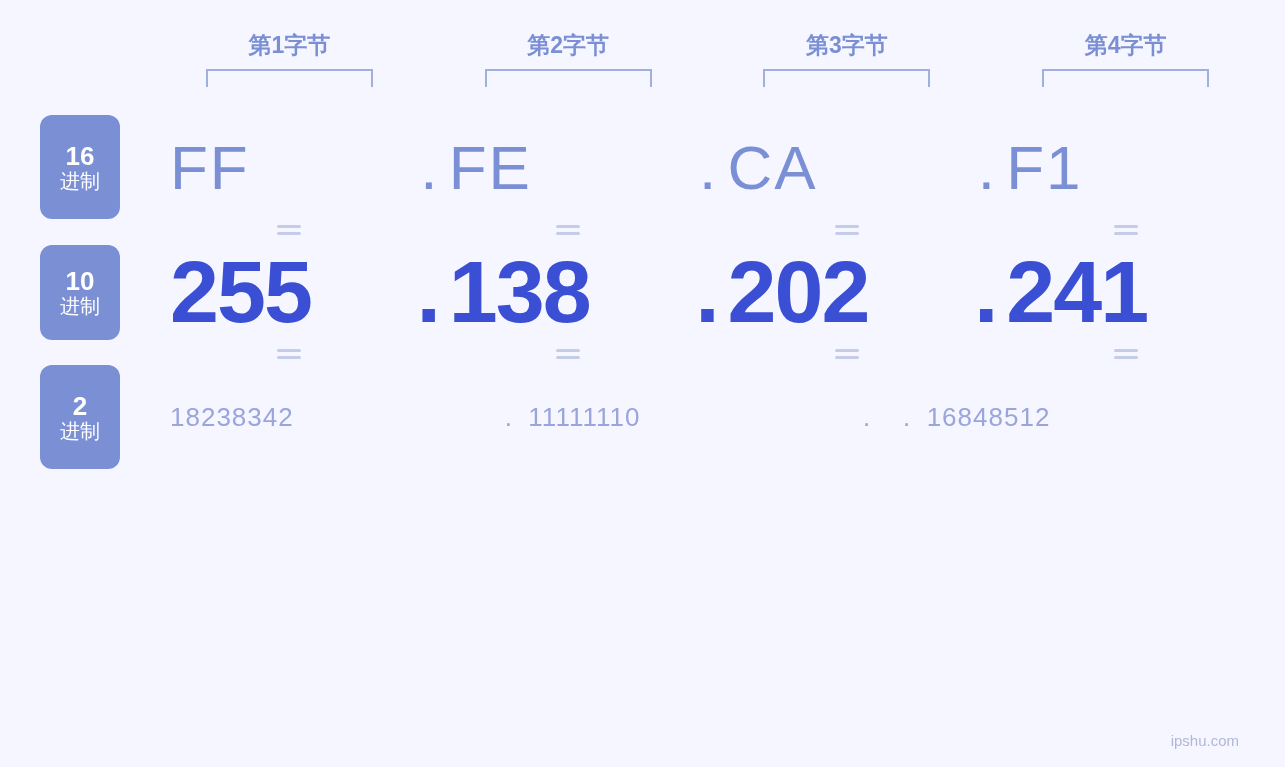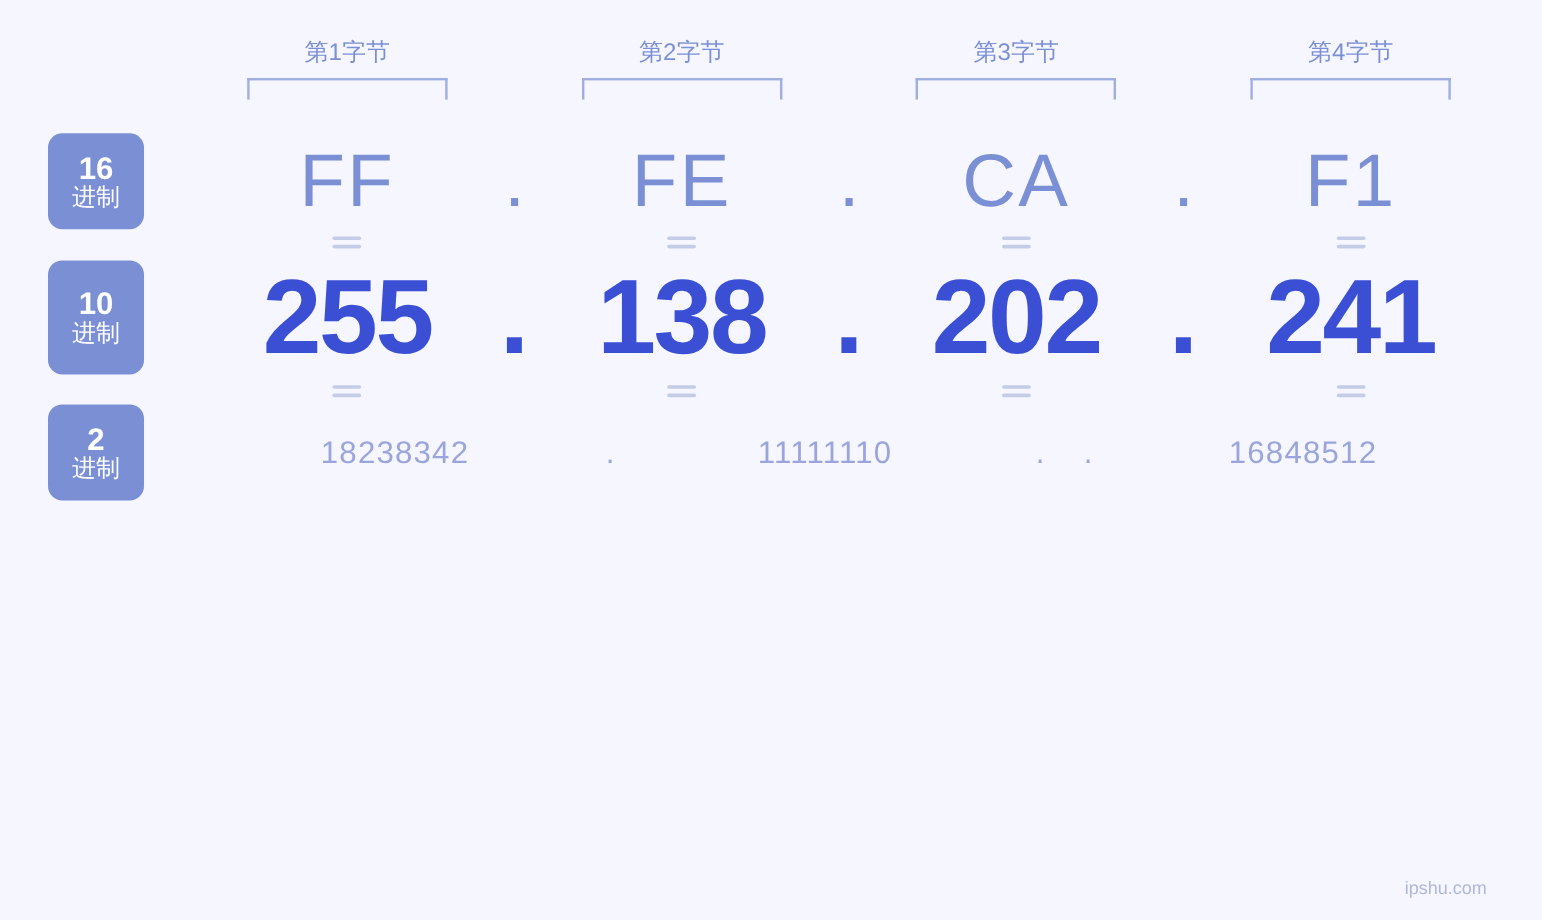"第1字节" .byte-label { font-size: 20px -> 23px; font-weight: normal -> bold }
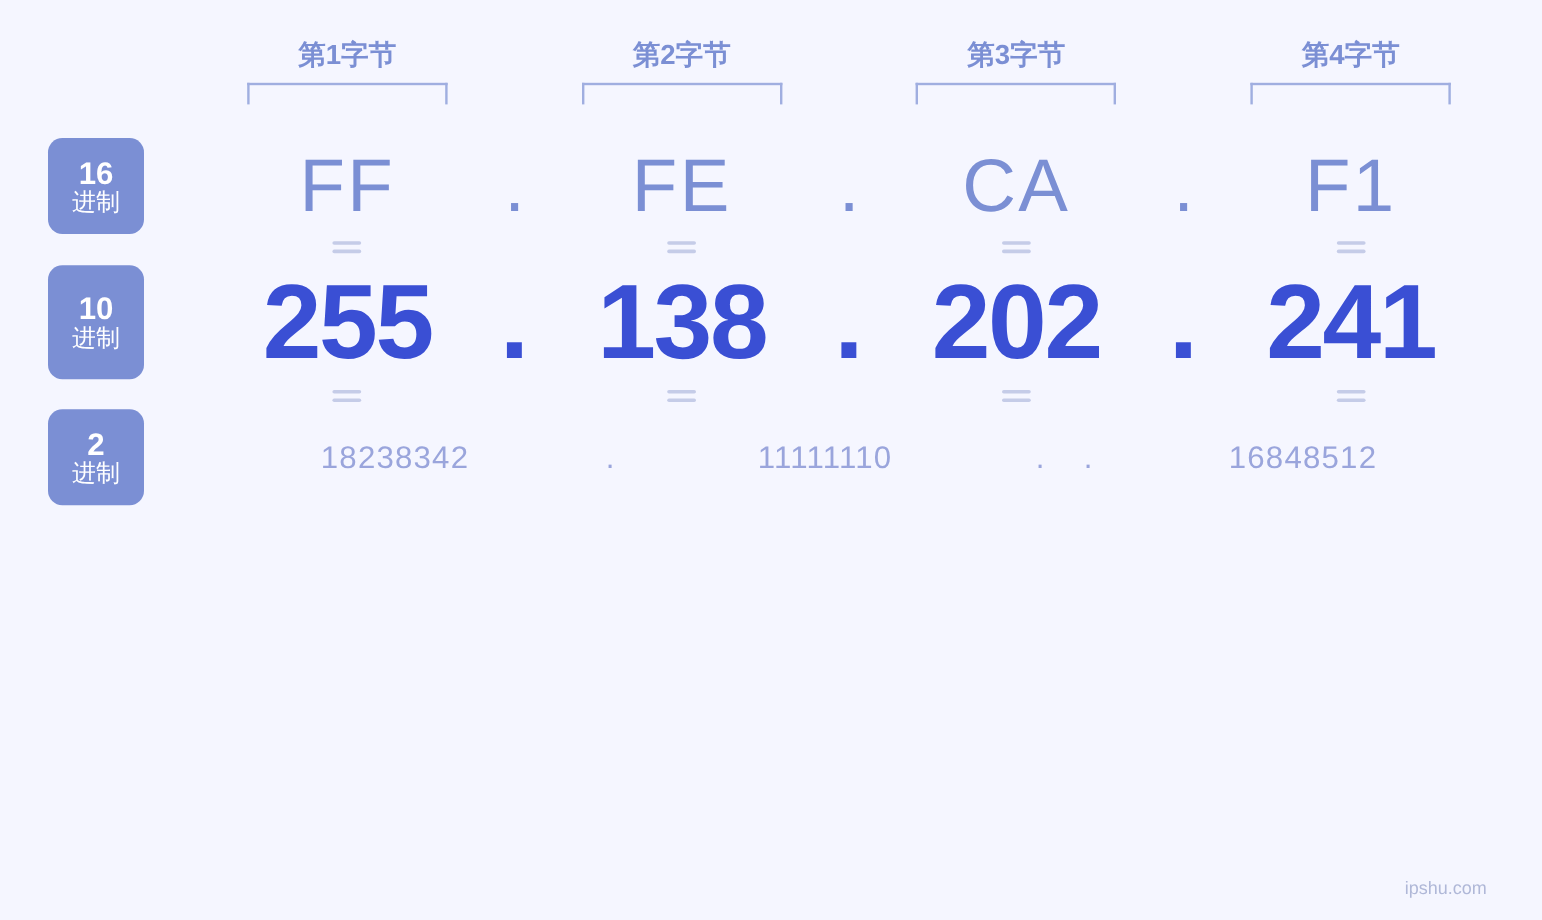"16" .row-badge { height: 80px -> 104px }
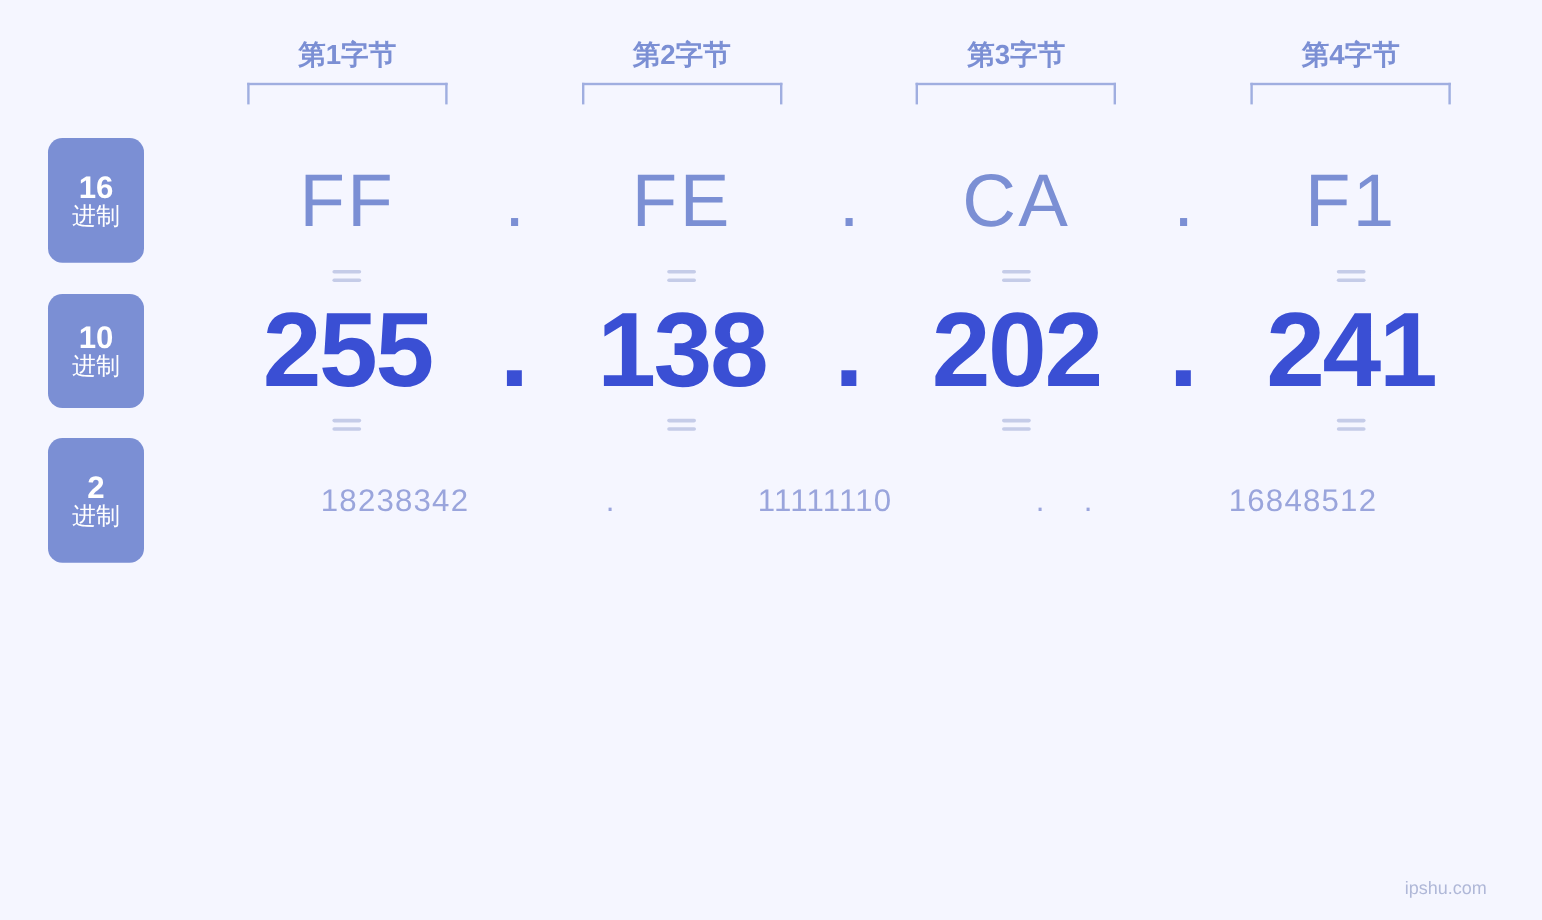"FF" .value-cell { justify-content: center -> flex-start }
